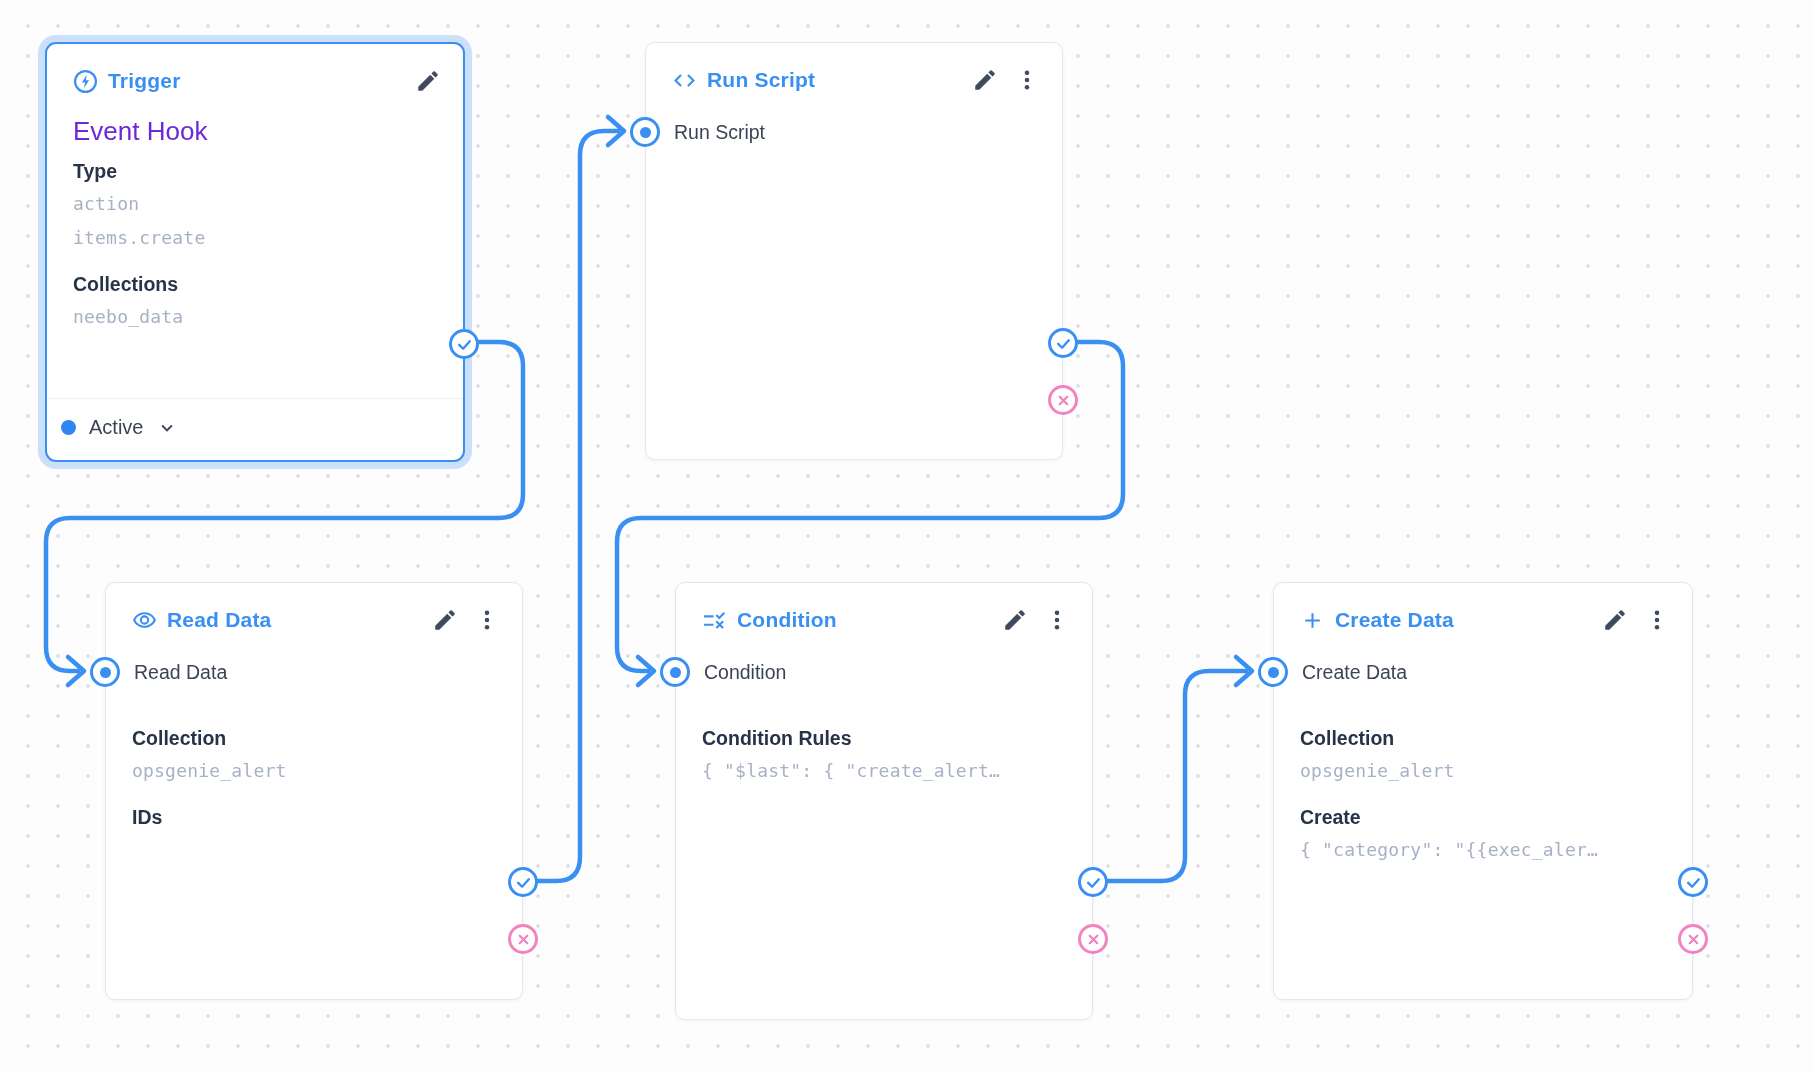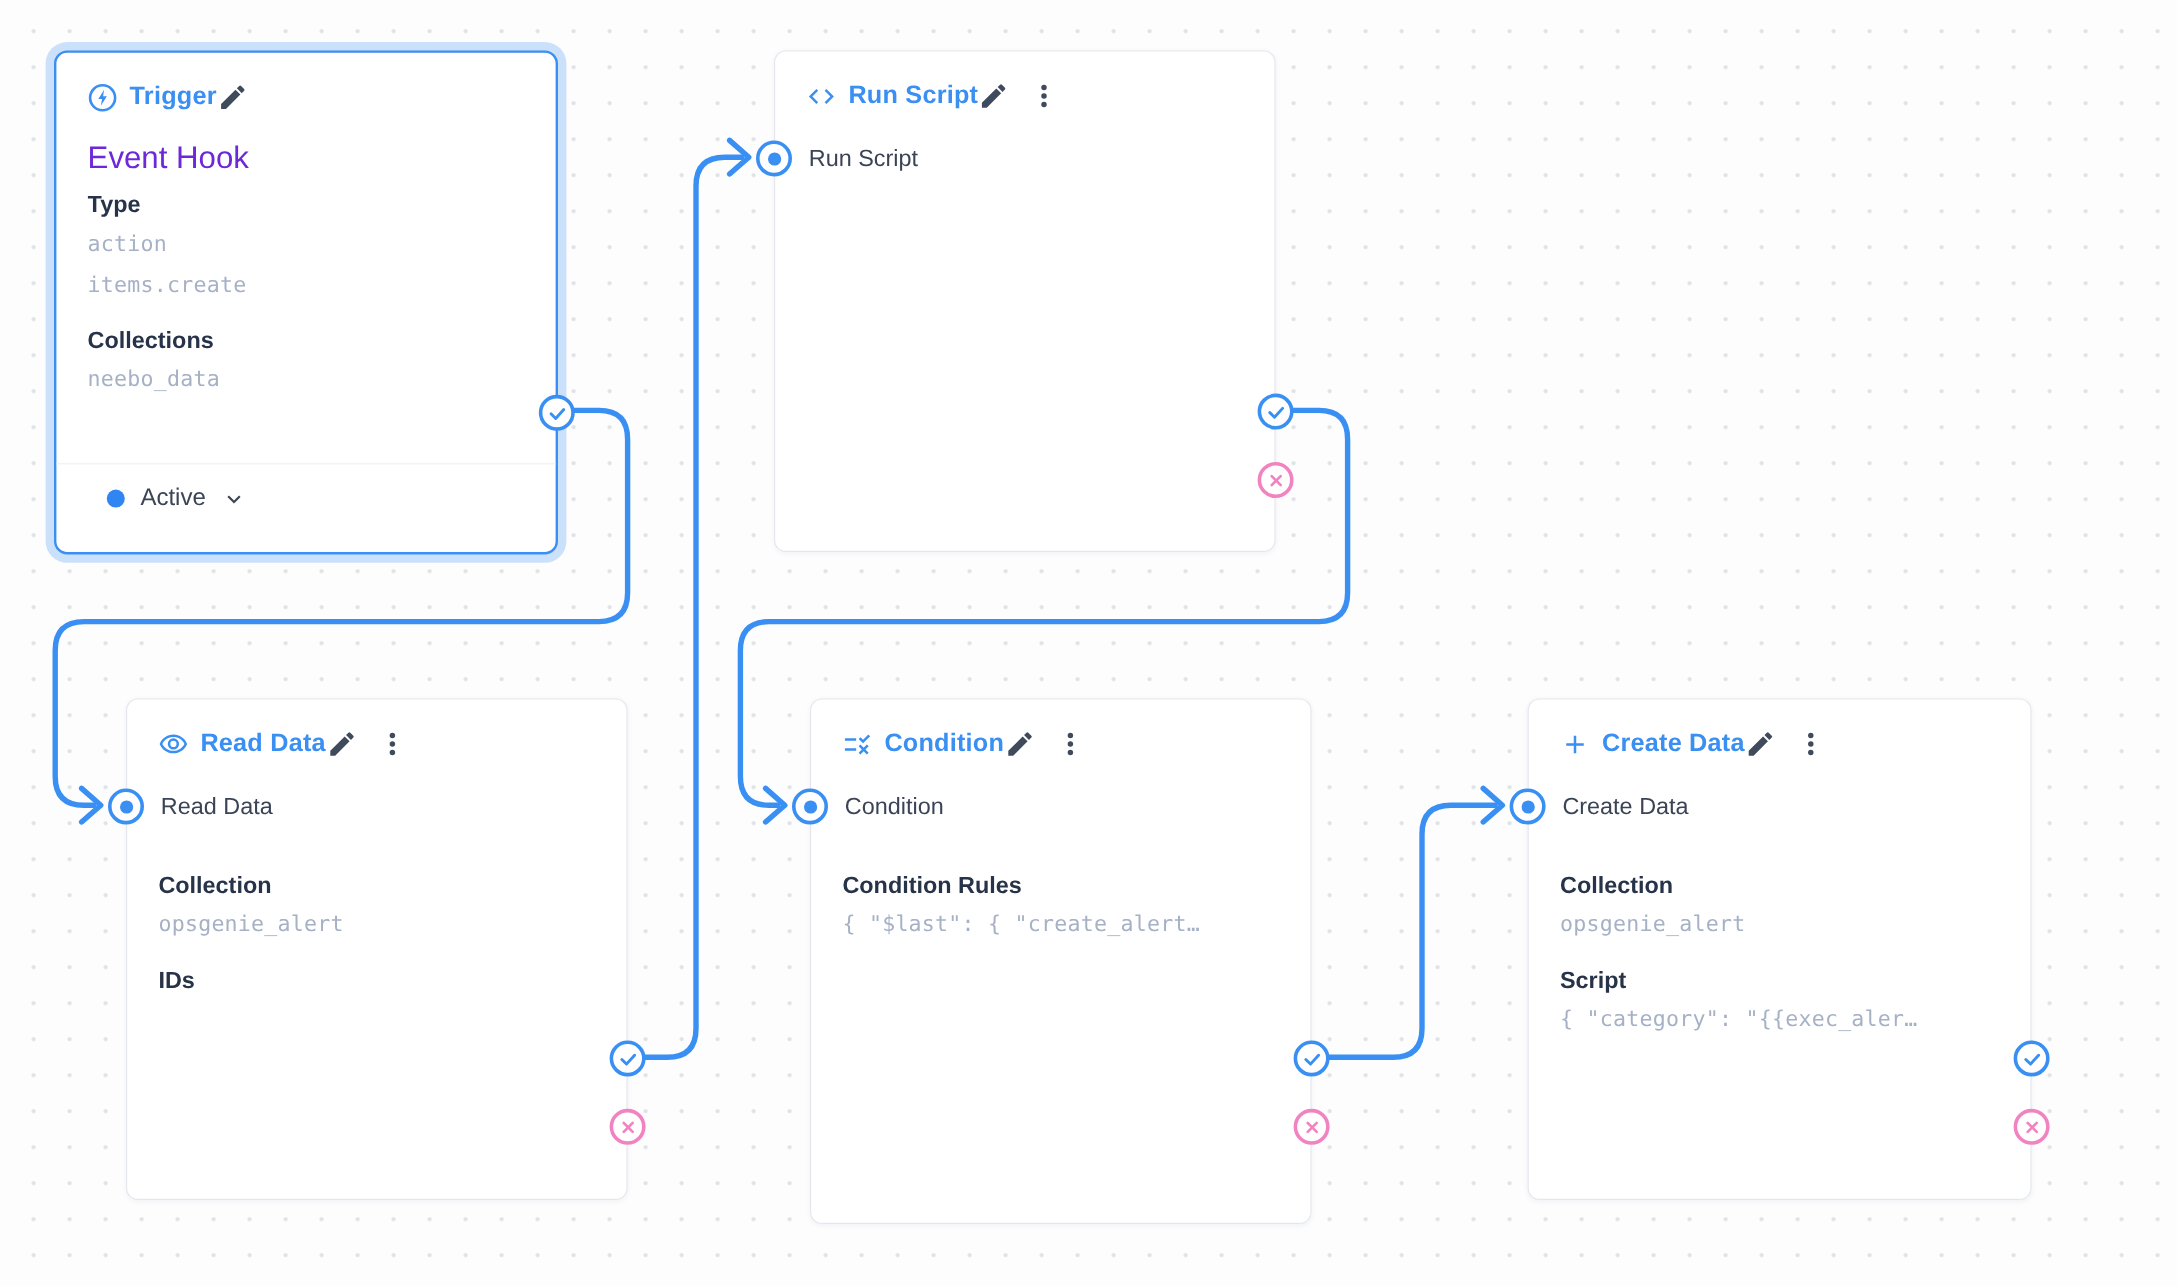"Trigger" .card-header { justify-content: flex-start -> space-between }
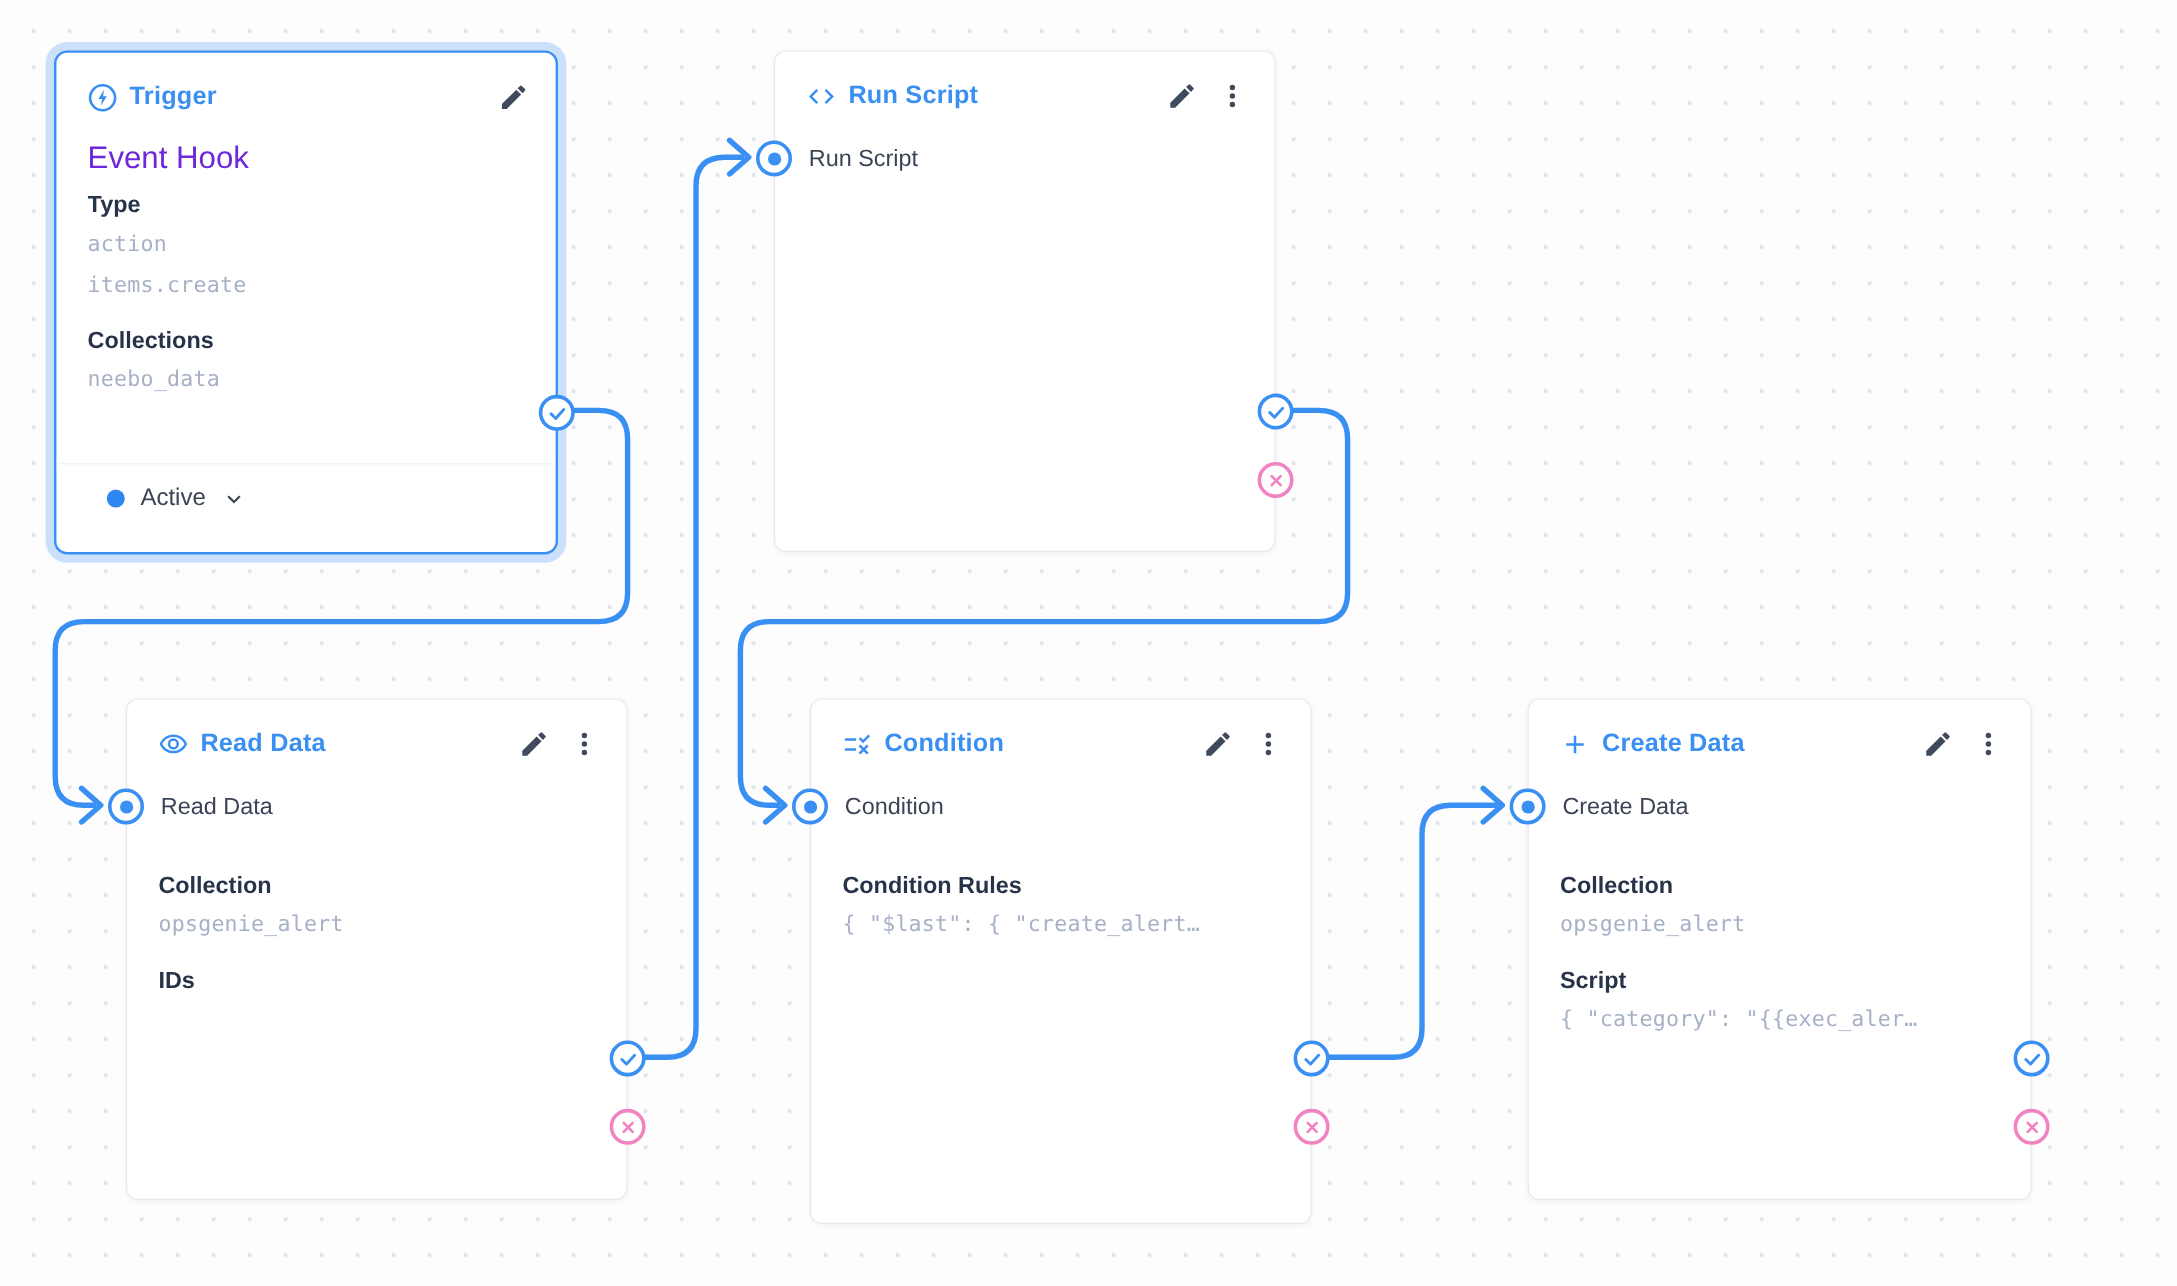"Active" .card-footer { bottom: 16px -> 4px; padding-left: 42px -> 14px }
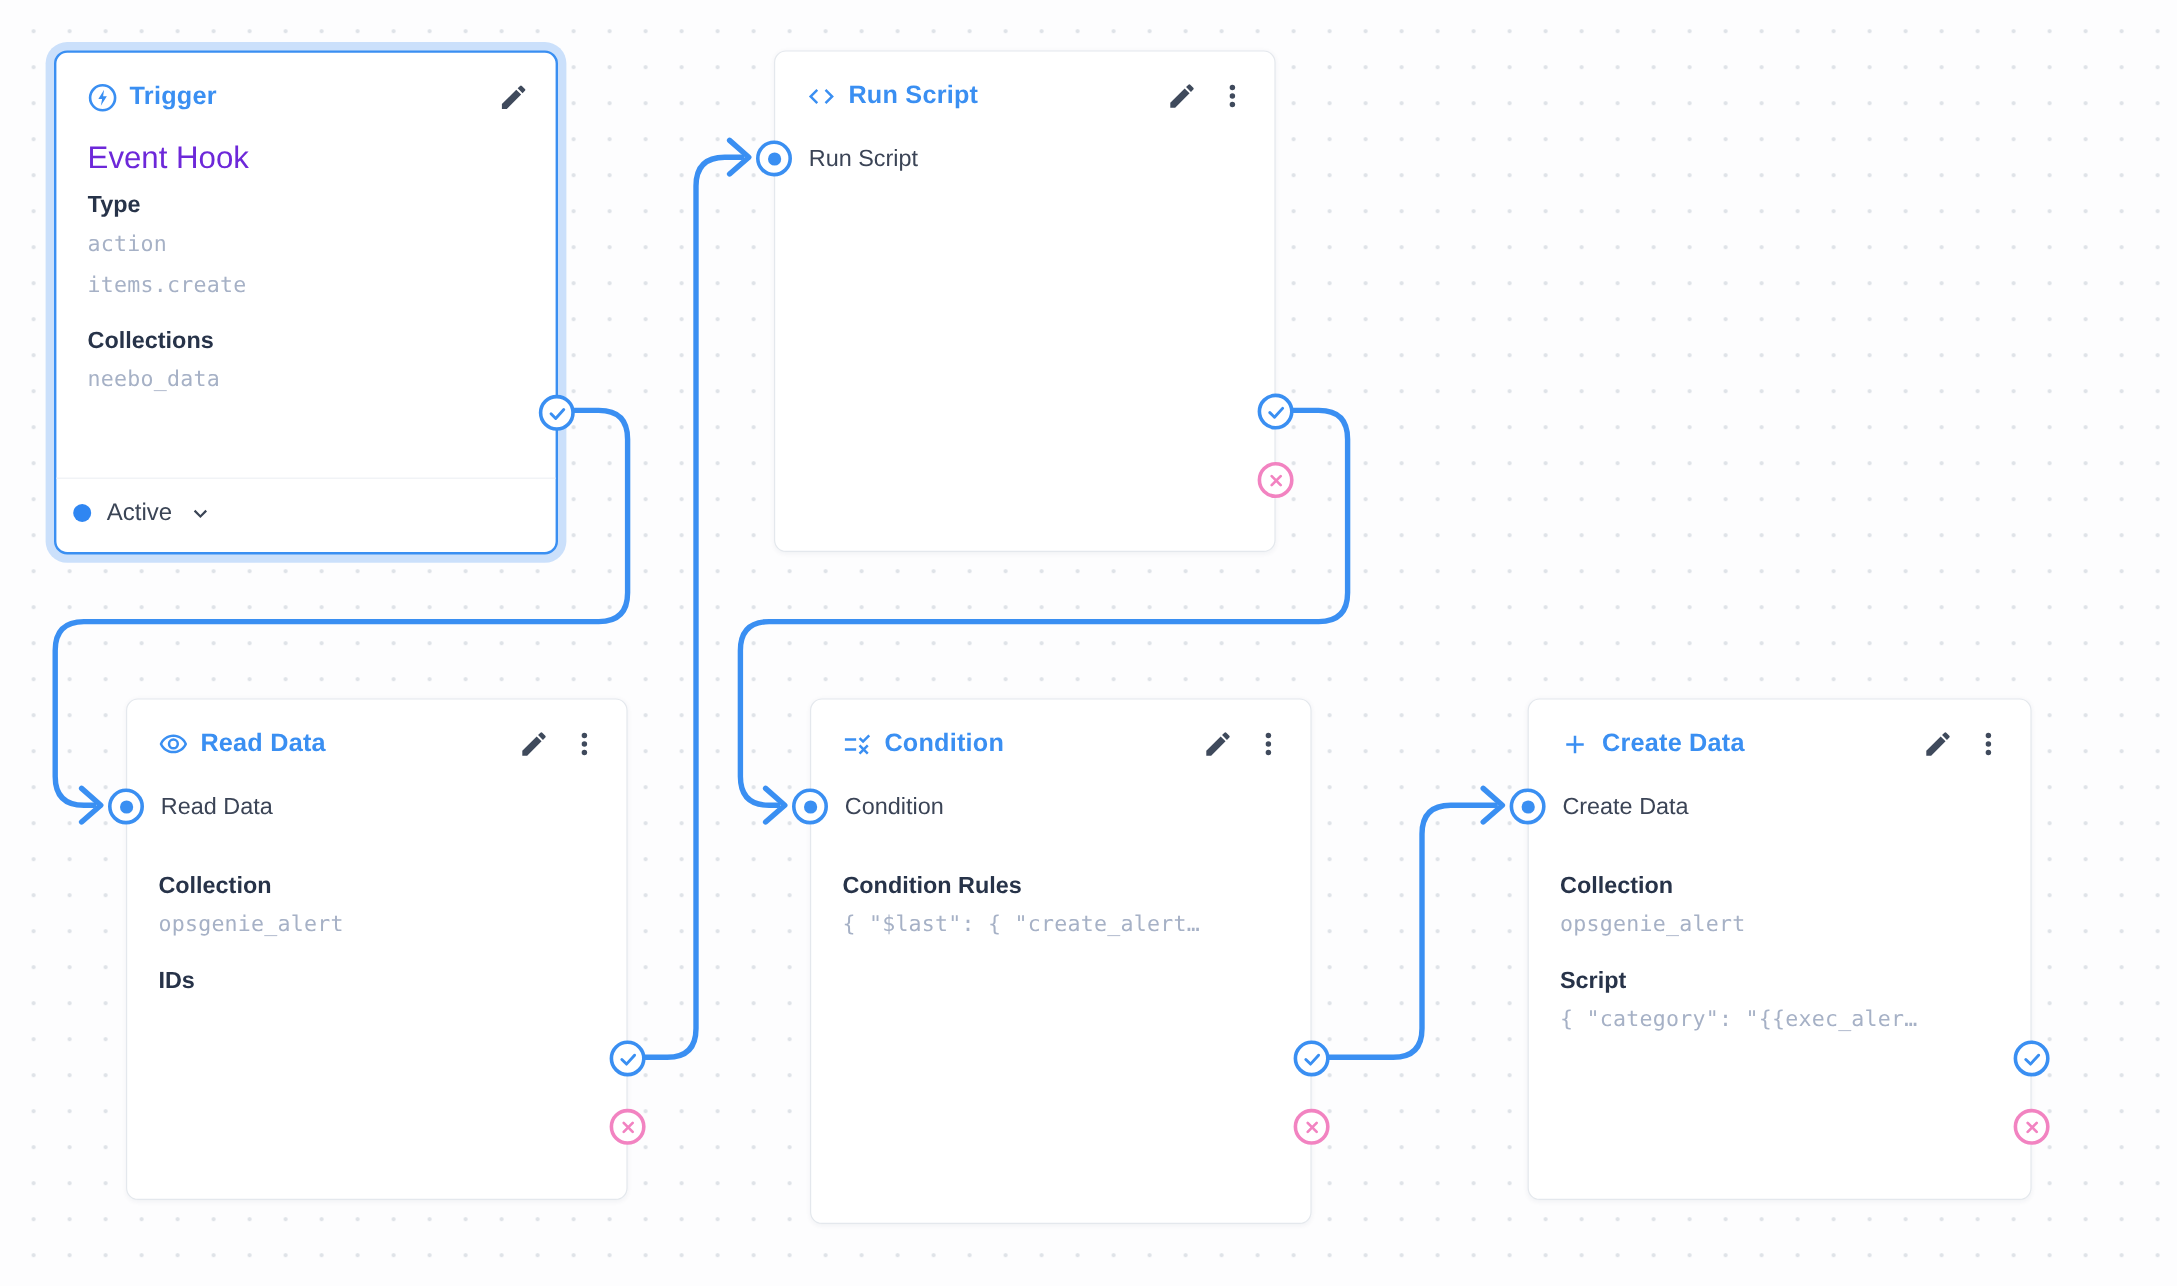"Script" div.row { text: Script -> Create }
